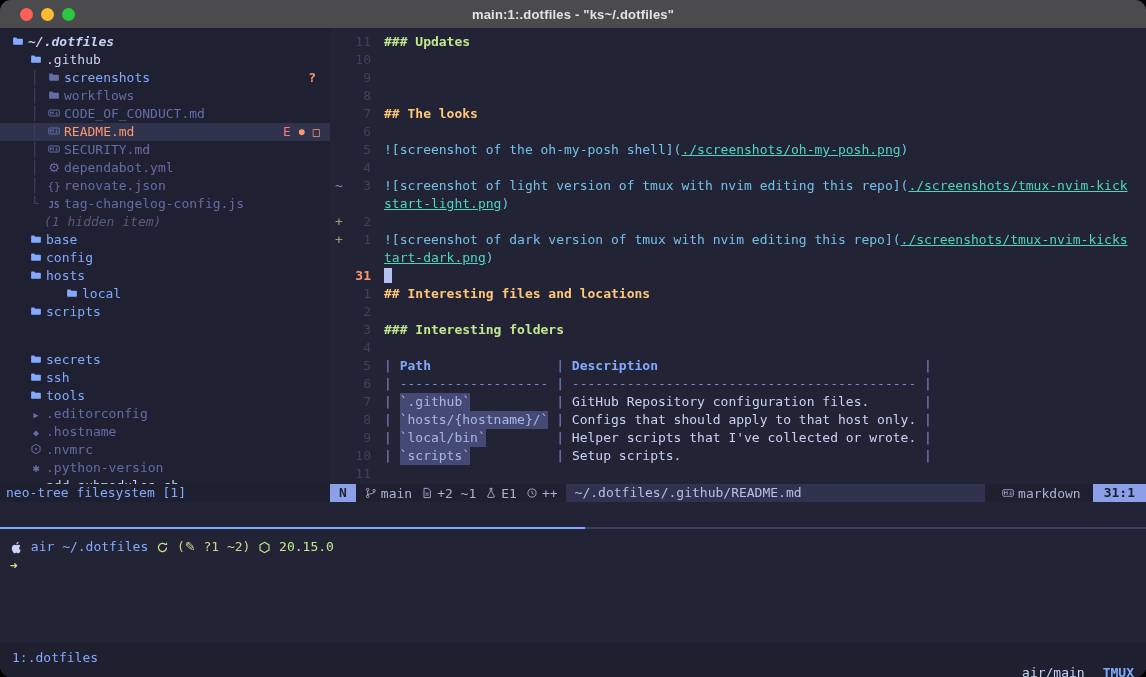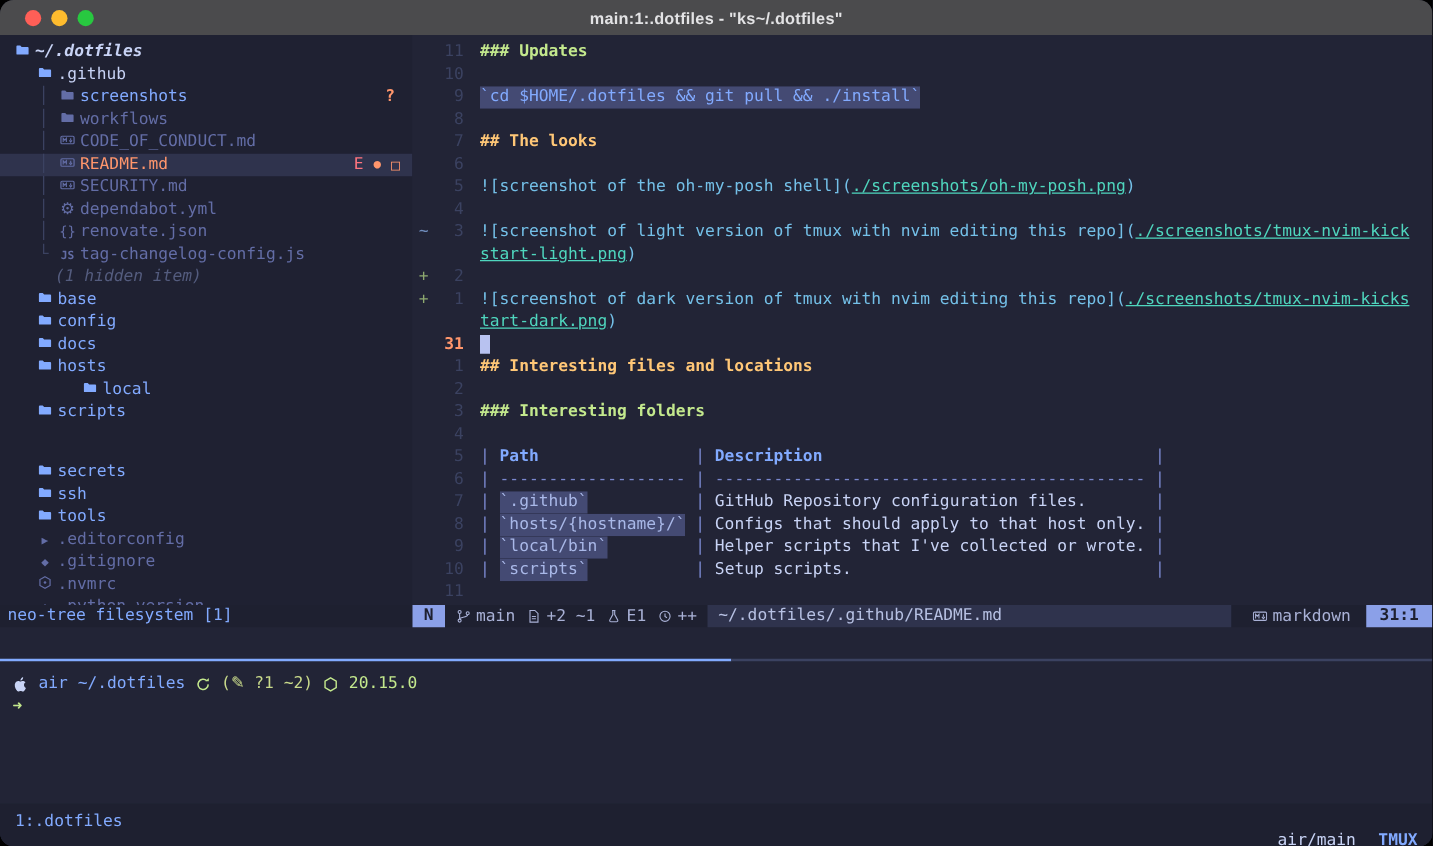"`cd $HOME/.dotfiles && git pull" span.sg { html: <span>`cd $HOME/.dotfiles &amp;&amp; git pull &amp;&amp; ./install`</span> -> none }
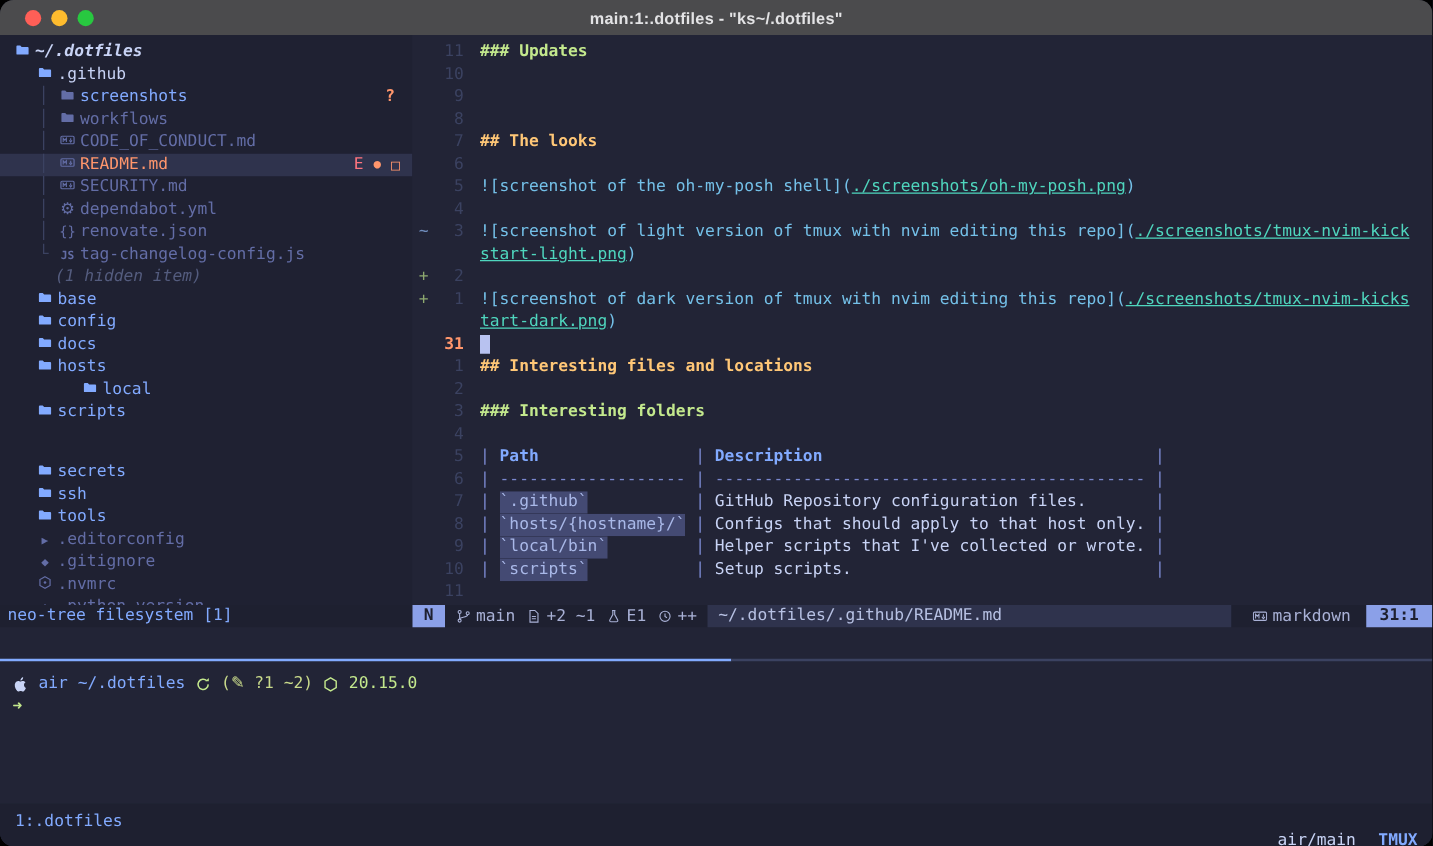"docs" div.trow { html: <div><span><svg> <path></path> </svg></span><span>docs</span></div> -> none }
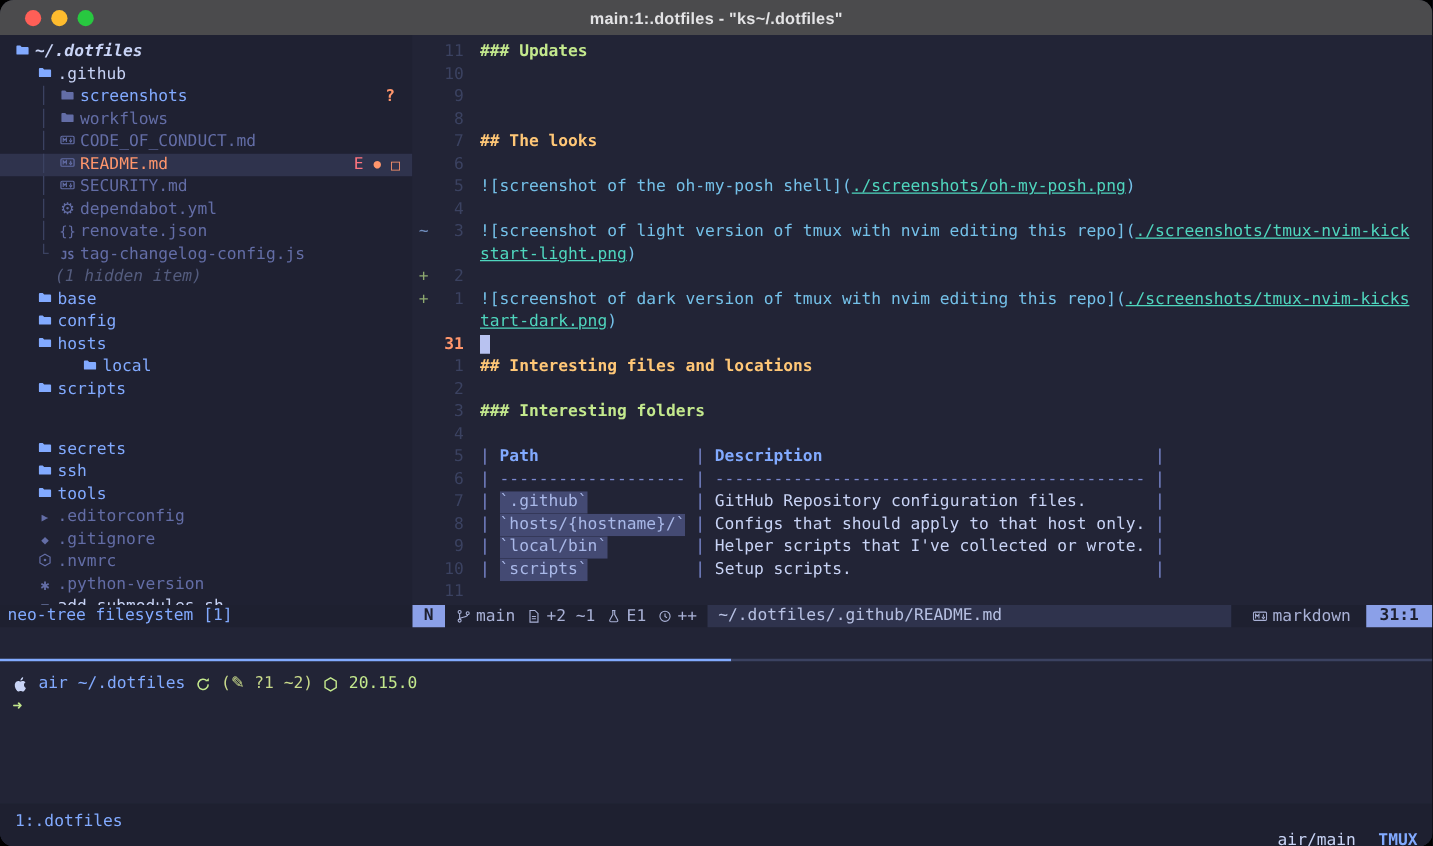".gitignore" span.tlabel { text: .gitignore -> .hostname }
